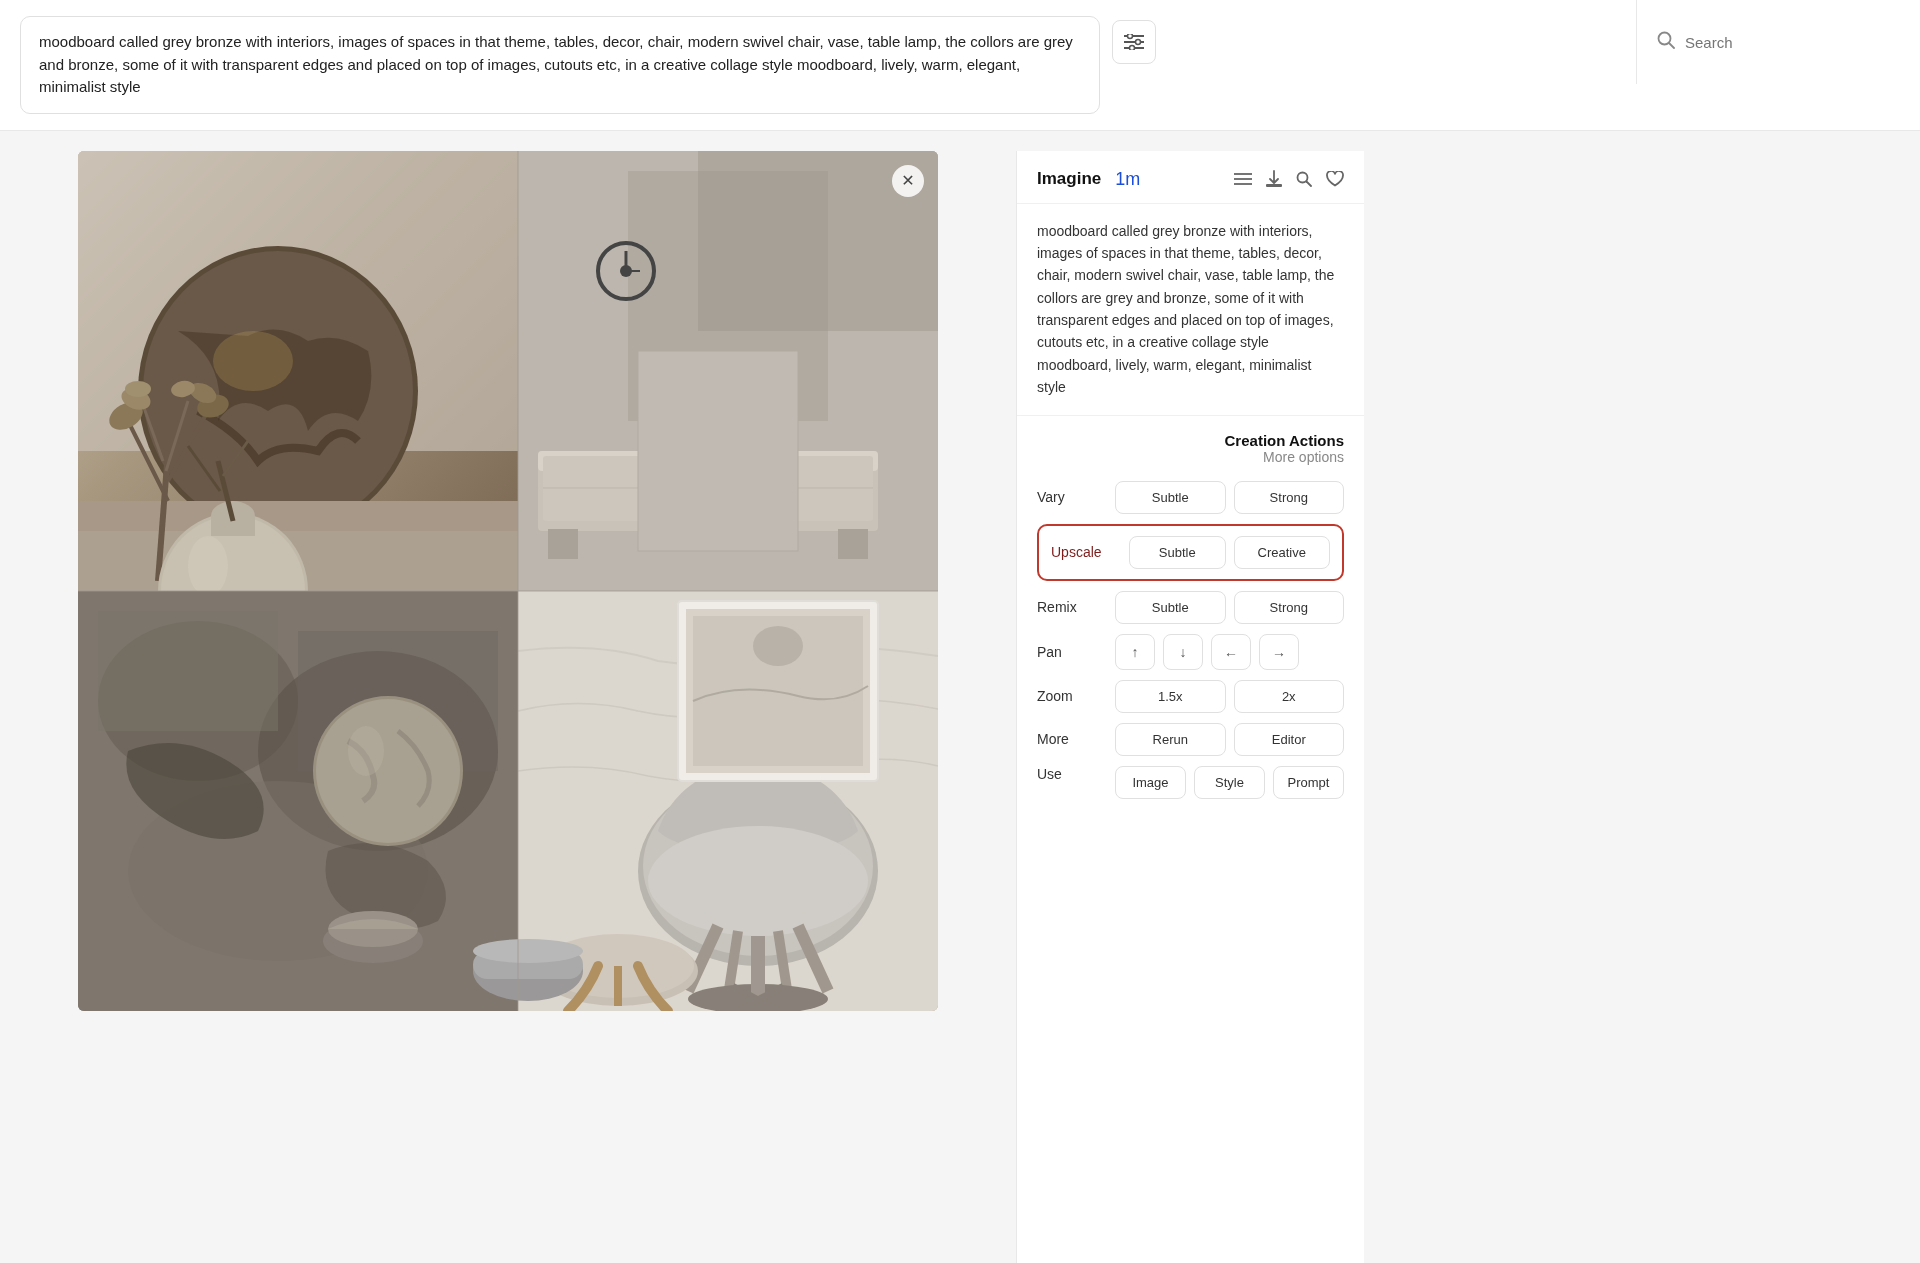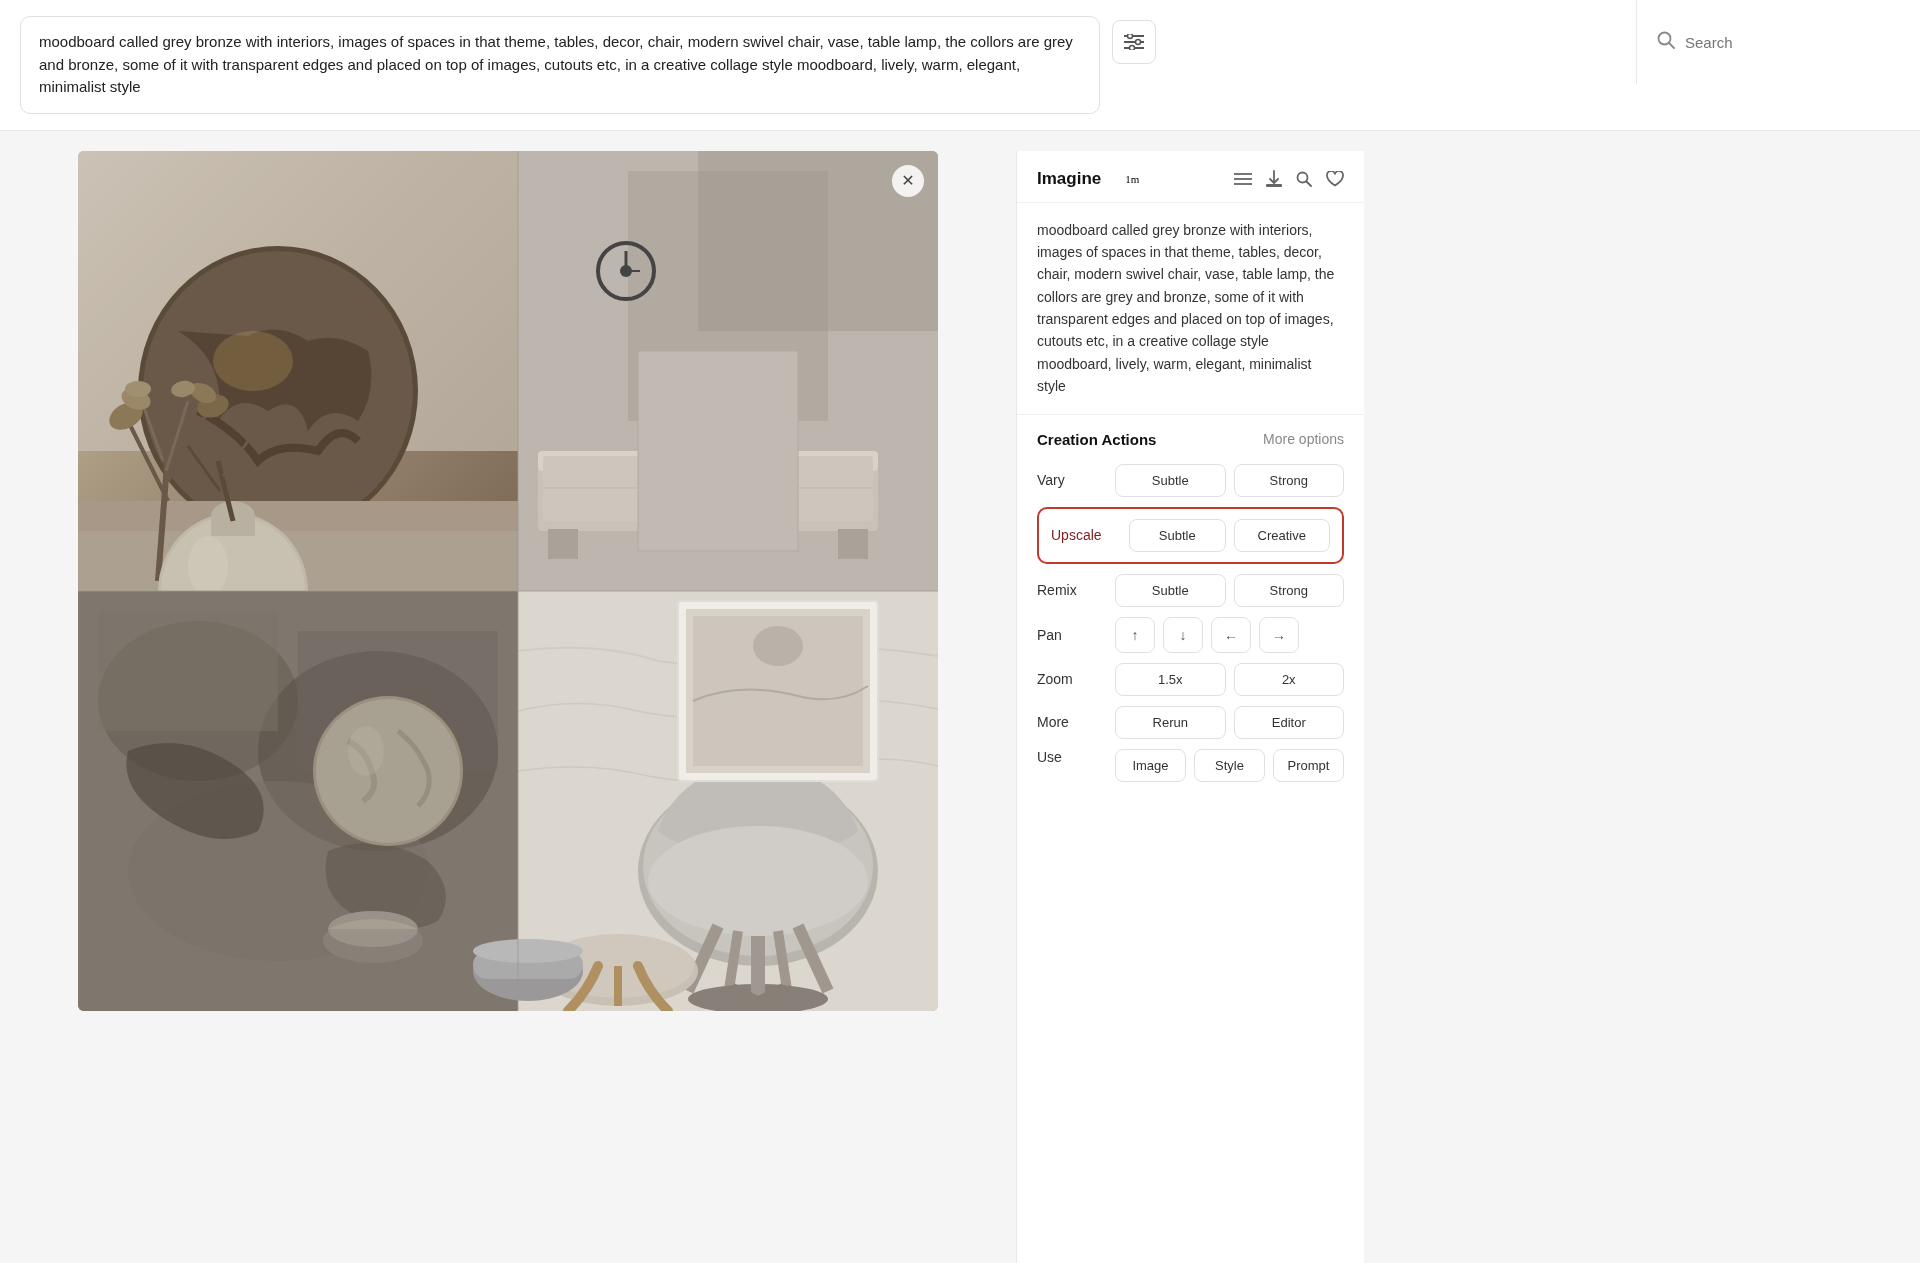"Imagine" .panel-header { gap: 24px -> 14px }
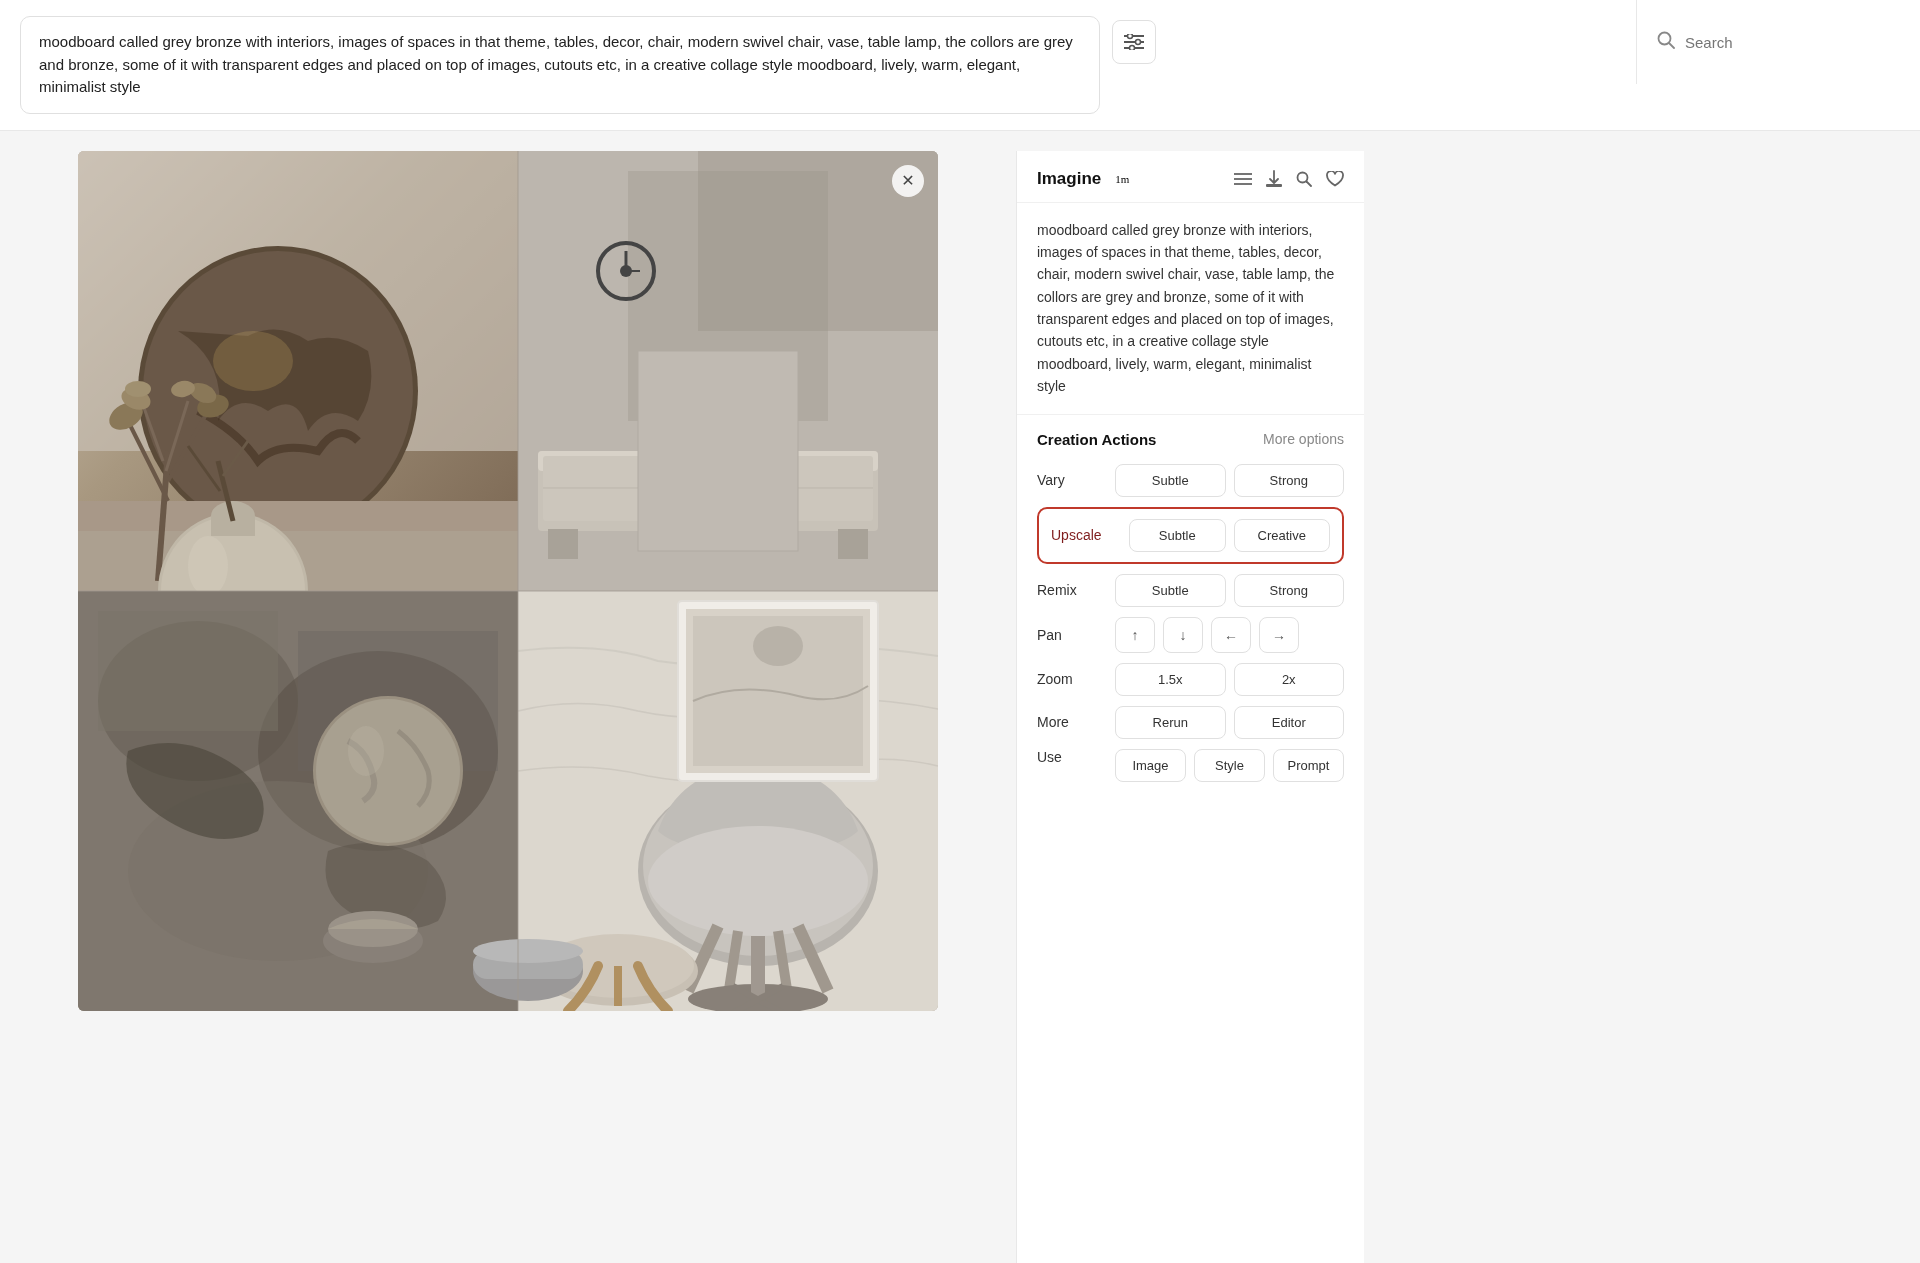"1m" .panel-time { color: #000000 -> #1d4ed8; font-family: Liberation Serif, serif -> none; font-size: 11px -> 18px }
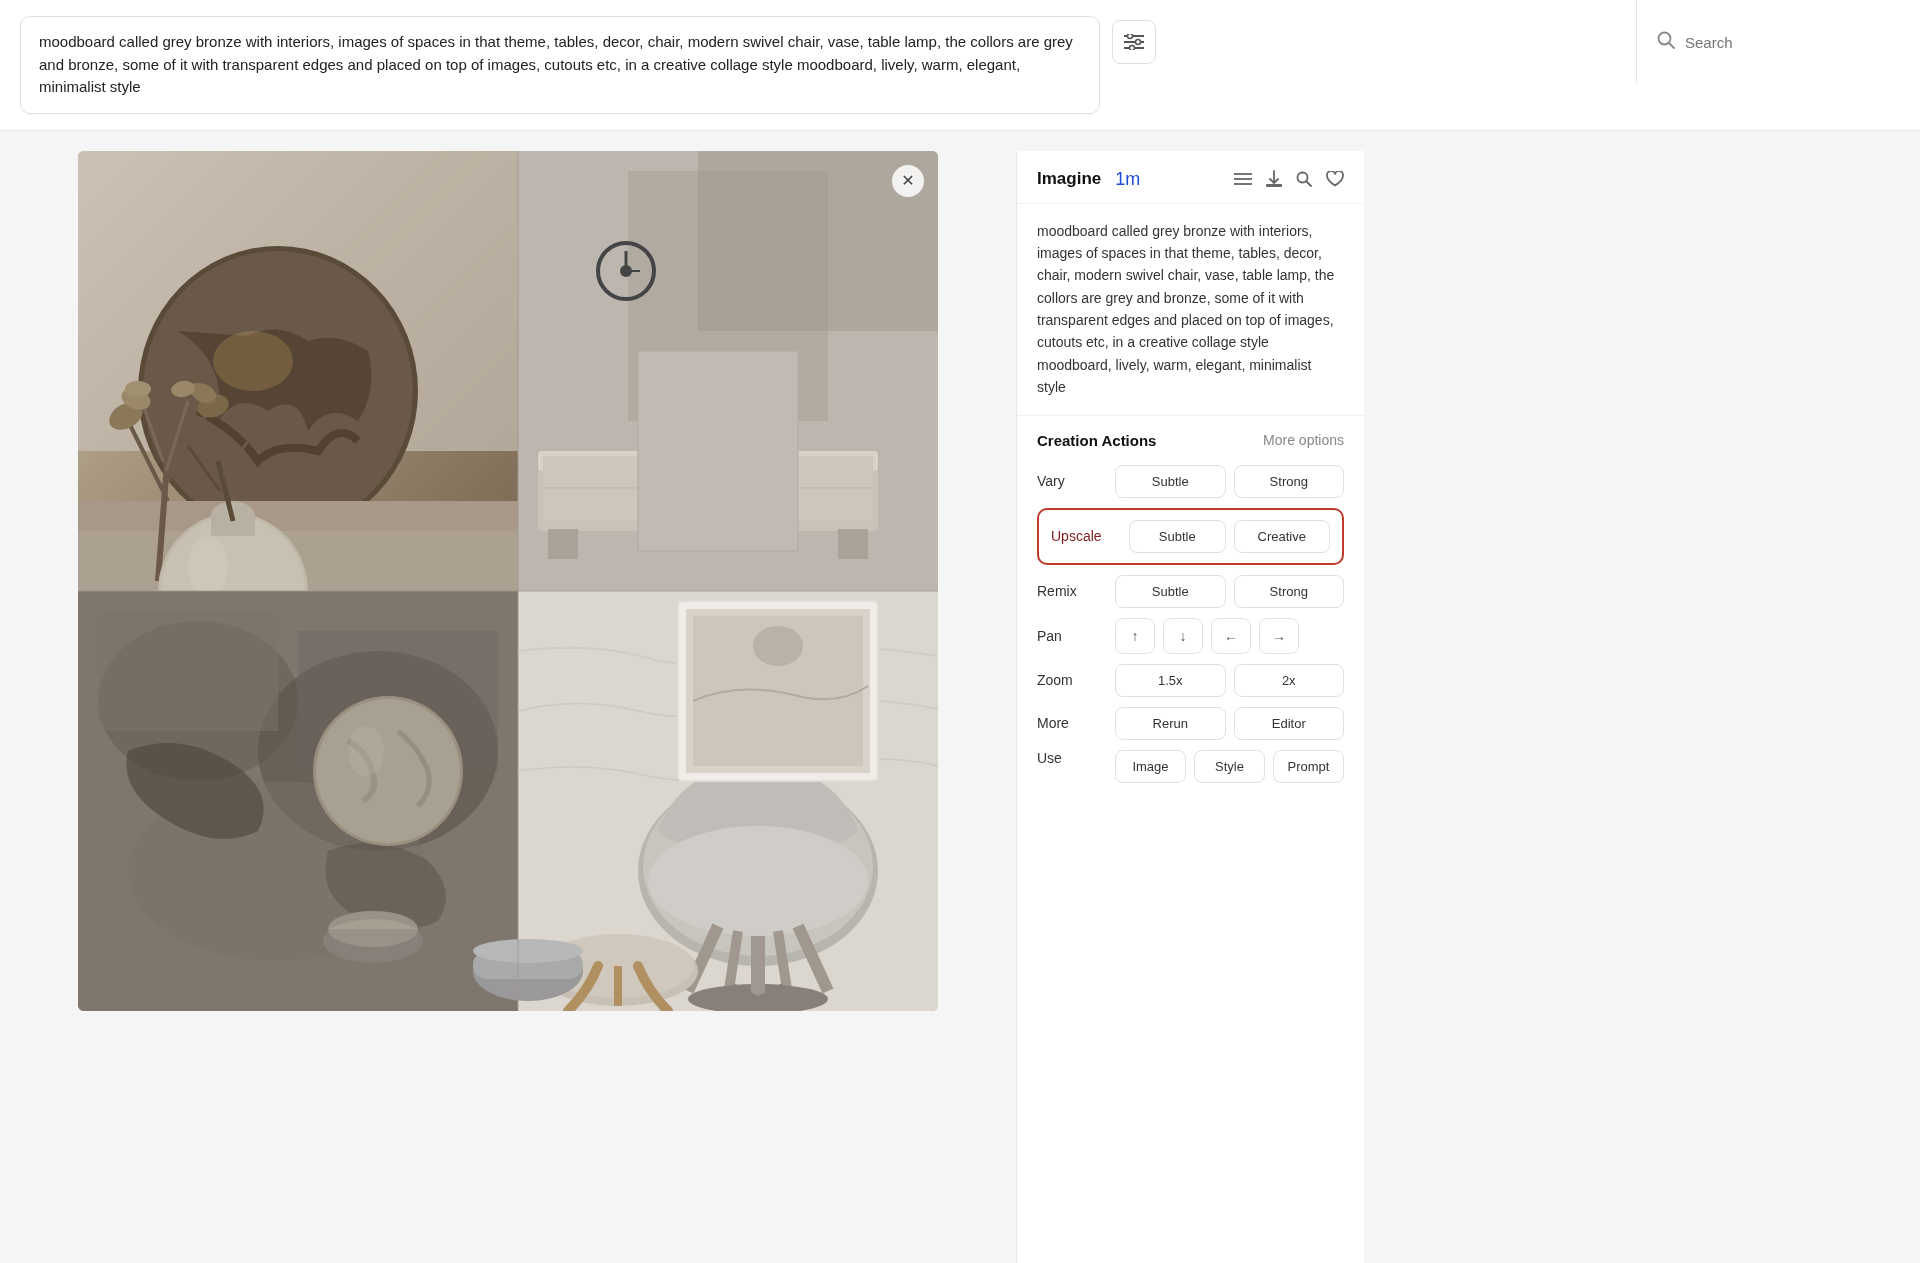"Creation Actions" .ca-header { align-items: flex-start -> flex-end; flex-direction: none -> column }
